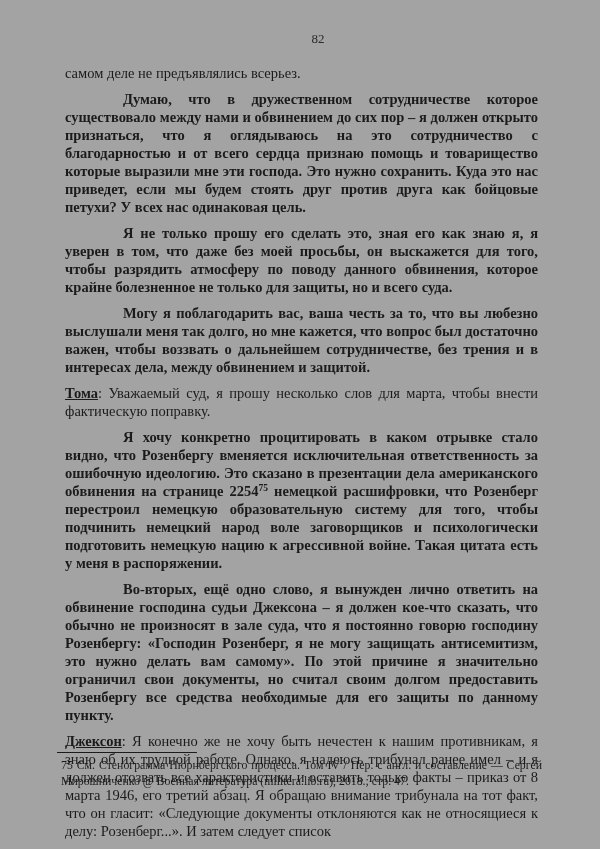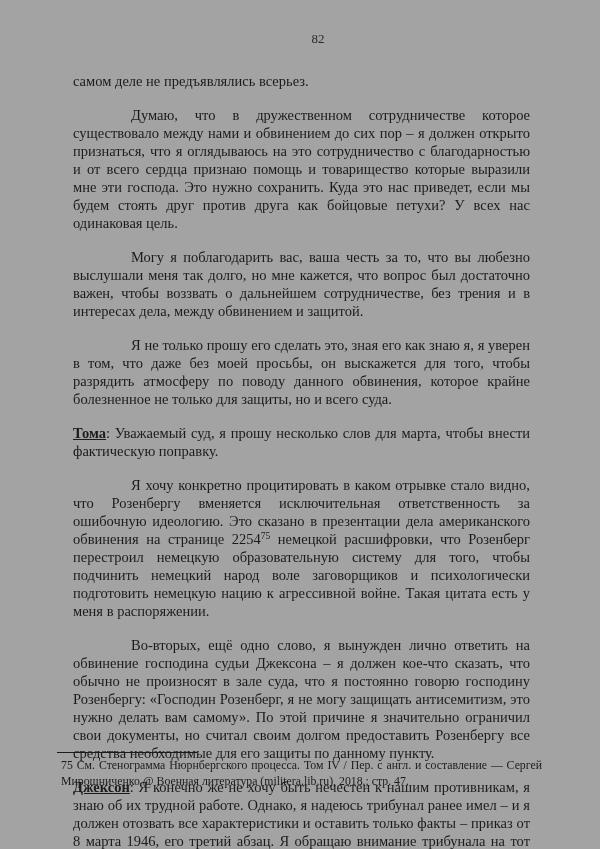"самом деле не предъявлялись всерьез." .body-text p { margin: 16px -> 8px }
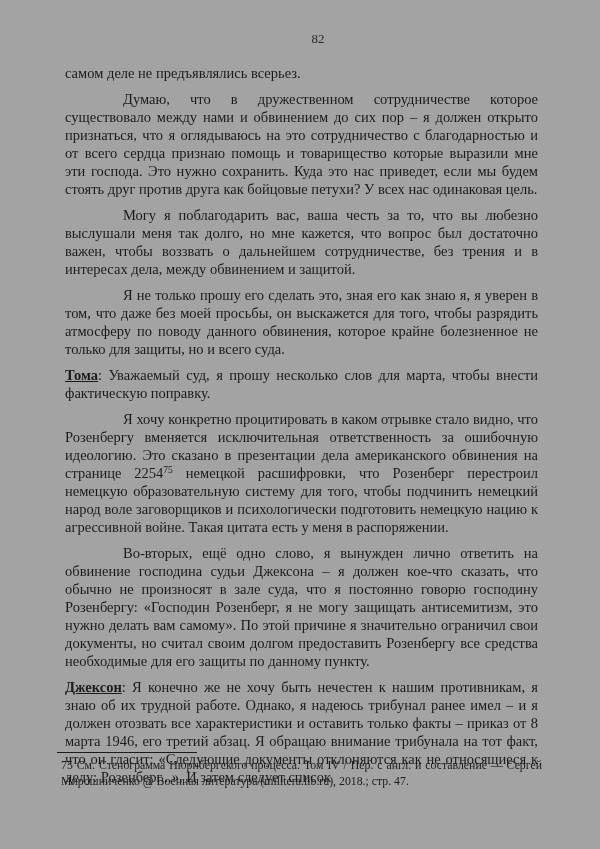"Думаю, что в дружественном" .body-text p.indent { font-weight: none -> bold }
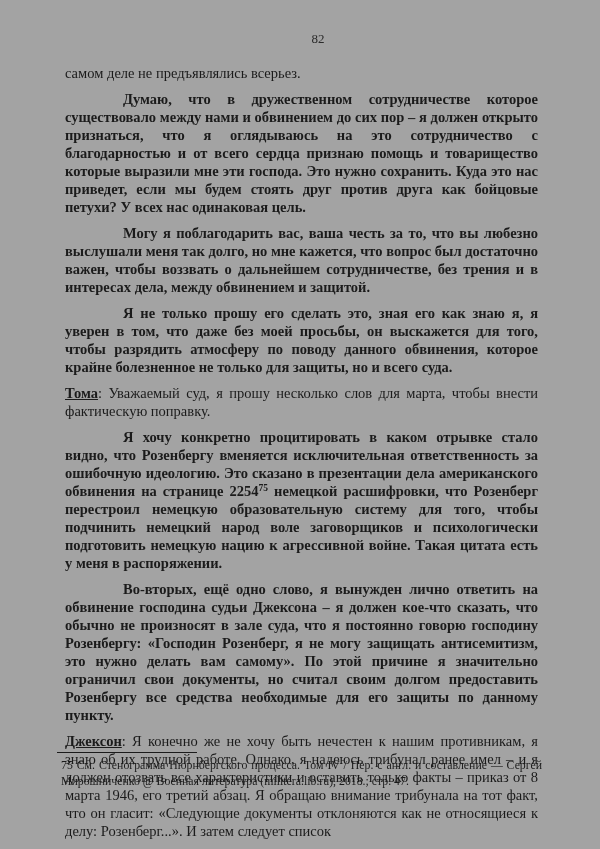"Могу я поблагодарить вас, ваша" p.indent { order: before "Я не только прошу его" -> after "Я не только прошу его" }
